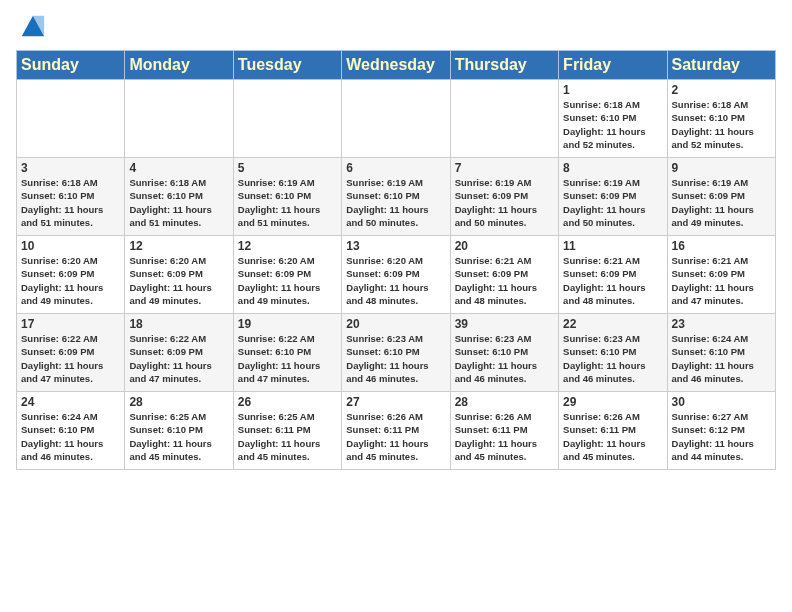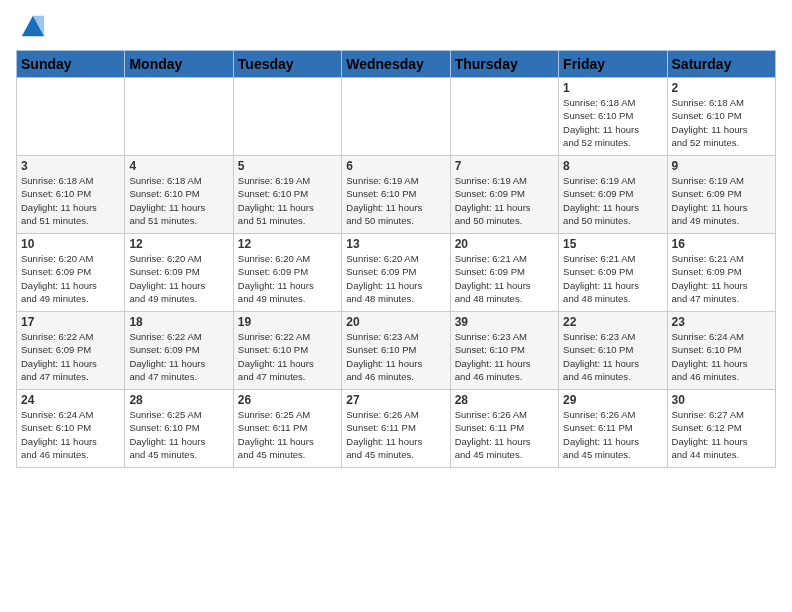"Sunday" .calendar-table thead th { color: #000000 -> #fef9c3; font-size: 14px -> 16px }
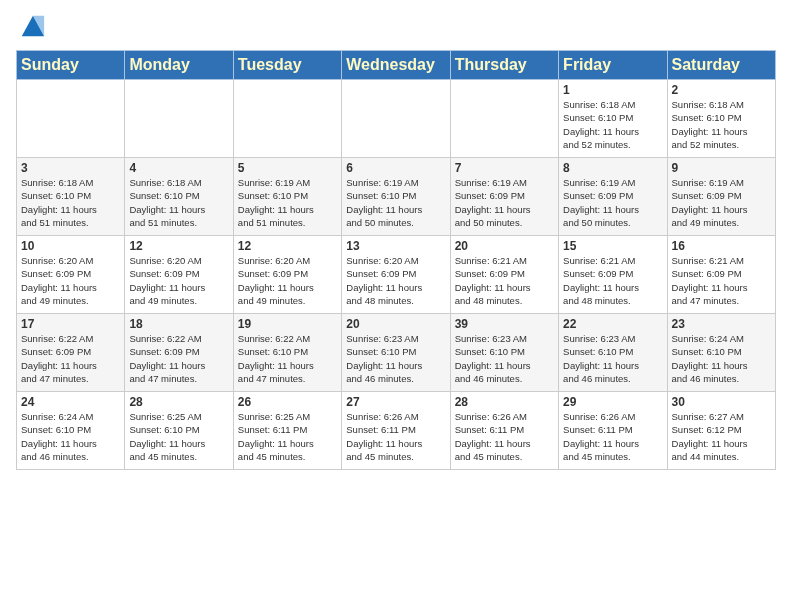"Sunrise: 6:18 AM" .day-info { font-weight: none -> bold }
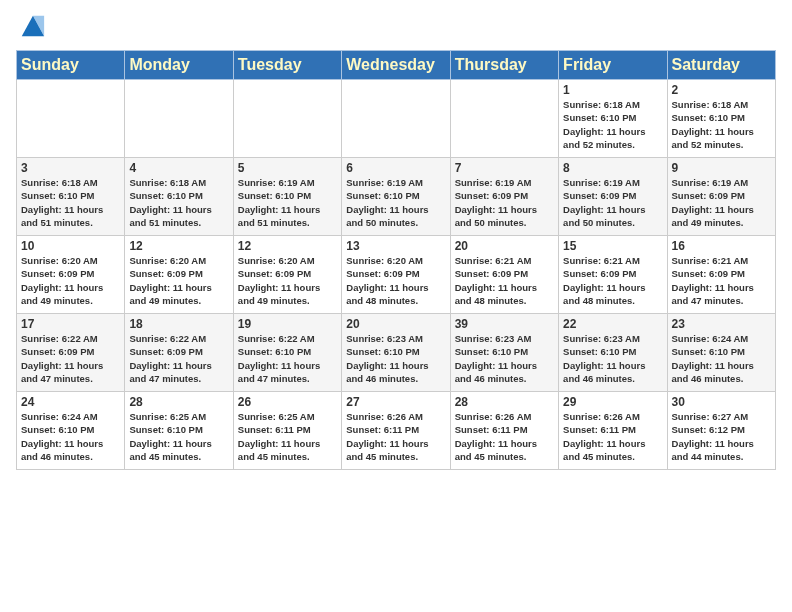"15" span.day-number { text: 15 -> 11 }
